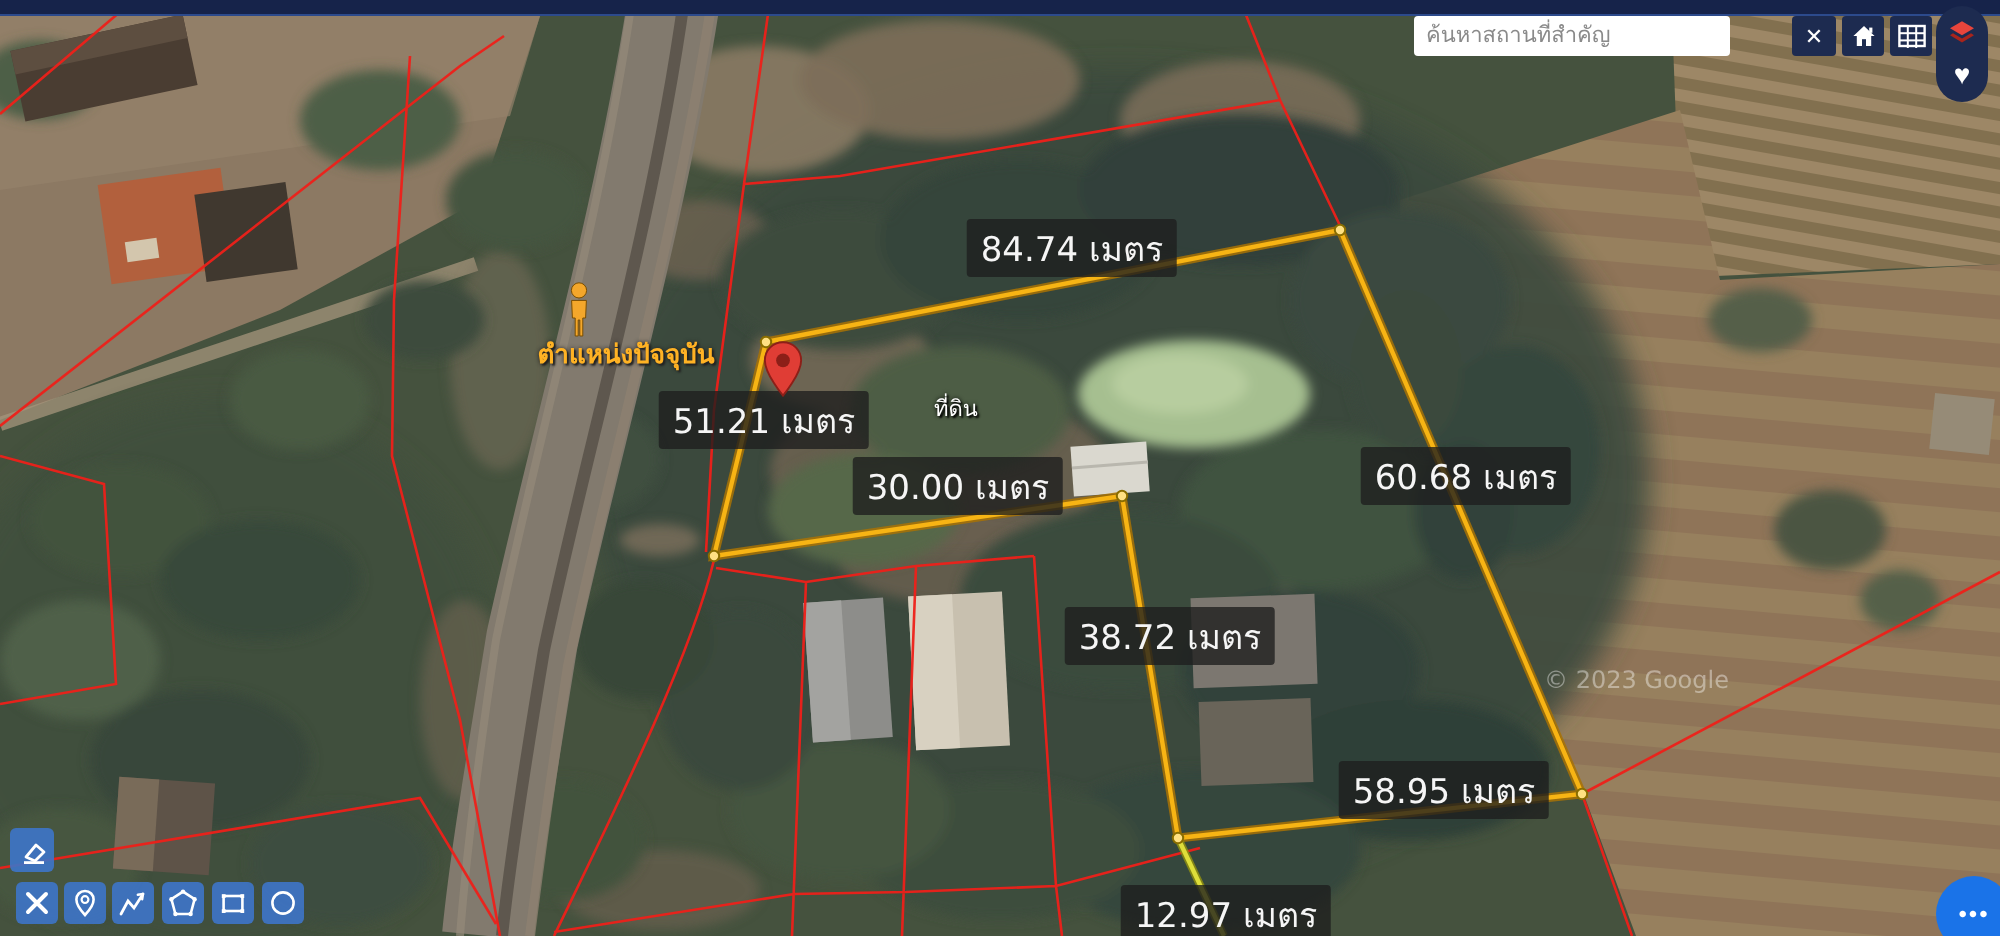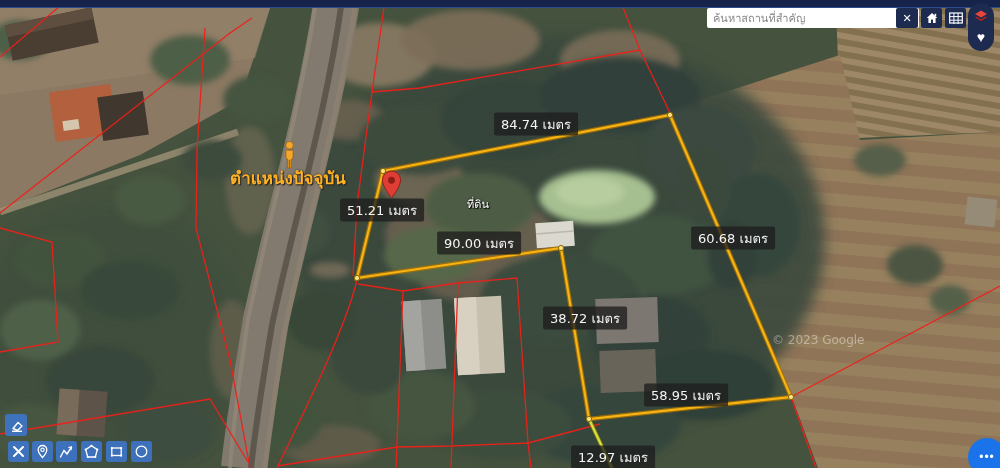"ค้นหาสถานที่สำคัญ" .search-input { width: 212px -> 158px }
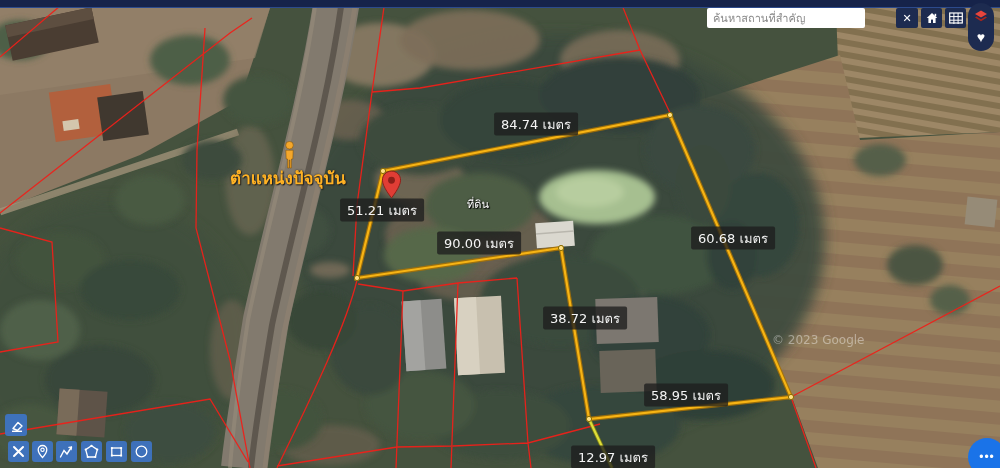"84.74 เมตร" .mlabel { font-size: 13px -> 17px }
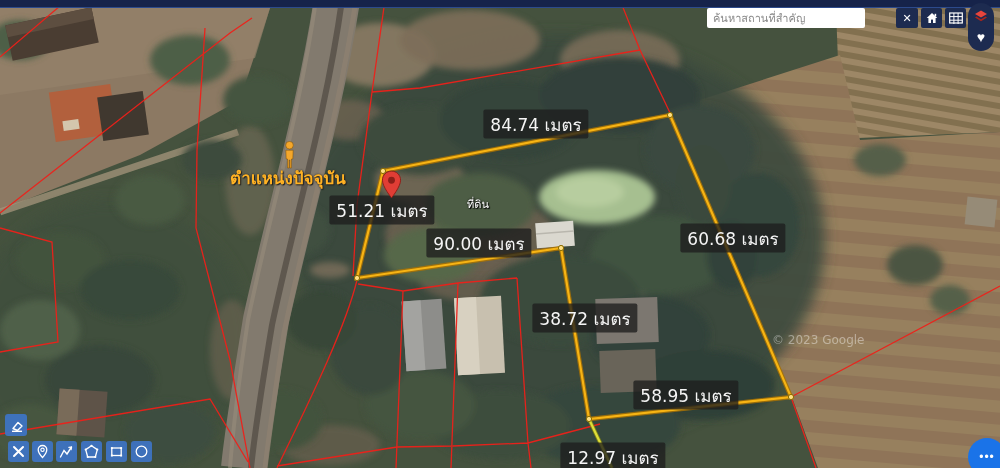"ตำแหน่งปัจจุบัน" .pegman-label { font-size: 17px -> 13px; margin-left: none -> 25px }
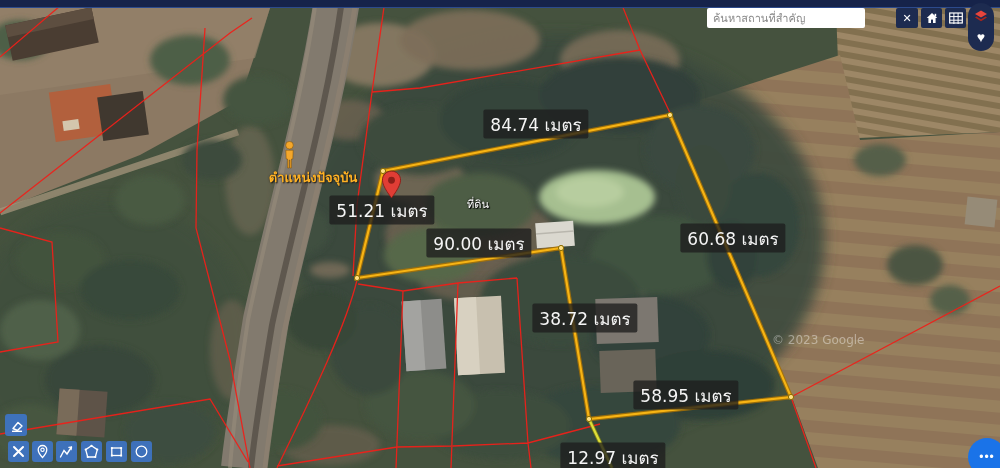"90.00 เมตร" div.mlabel { text: 90.00 -> 30.00 }
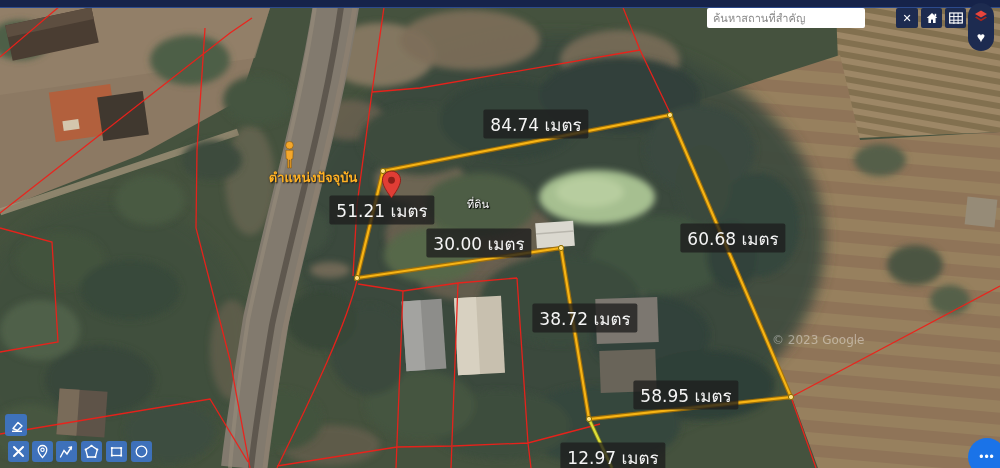"58.95 เมตร" div.mlabel { left: 686px -> 722px }
